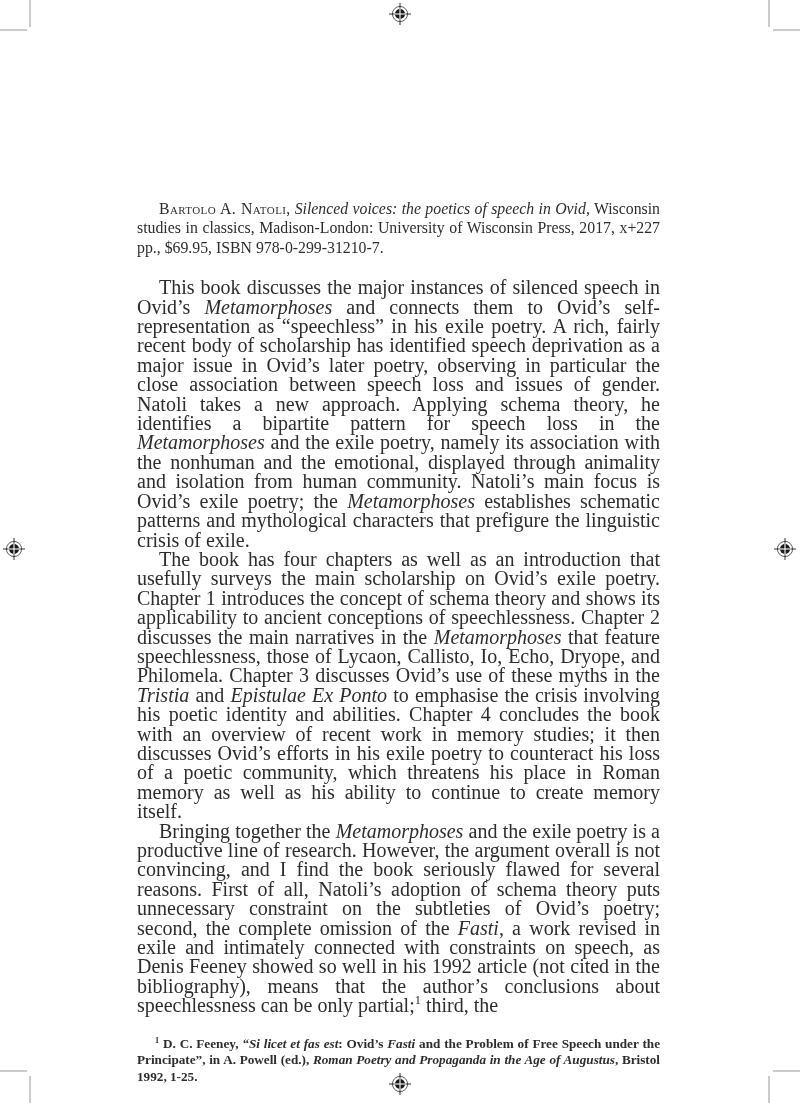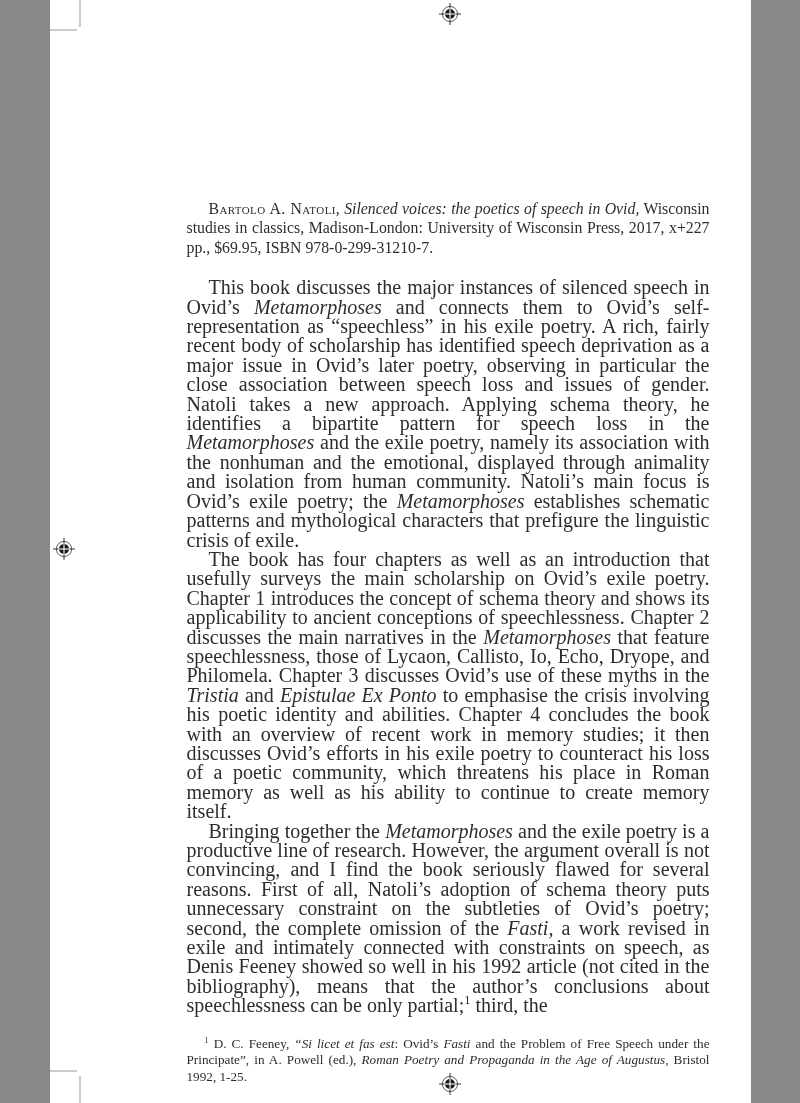"Bartolo A. Natoli, Silenced voices:" .page { width: 701px -> 800px }
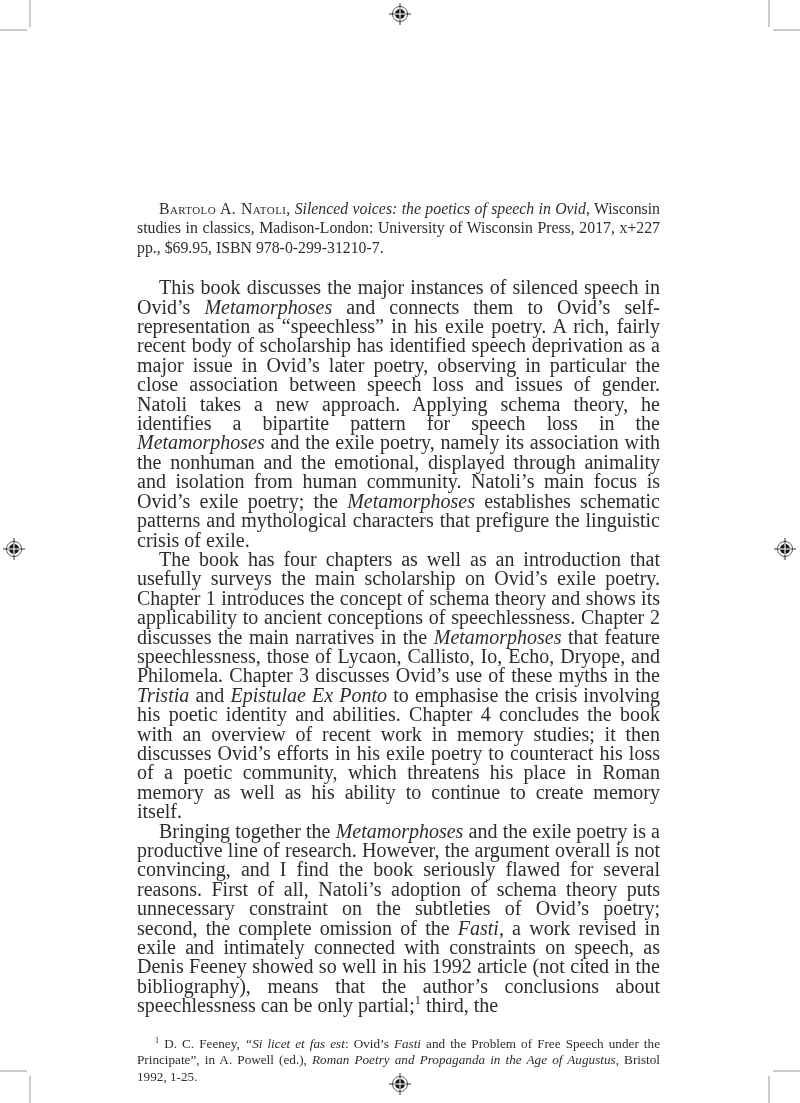"1 D. C. Feeney, “Si" .footnote { font-weight: none -> bold }
